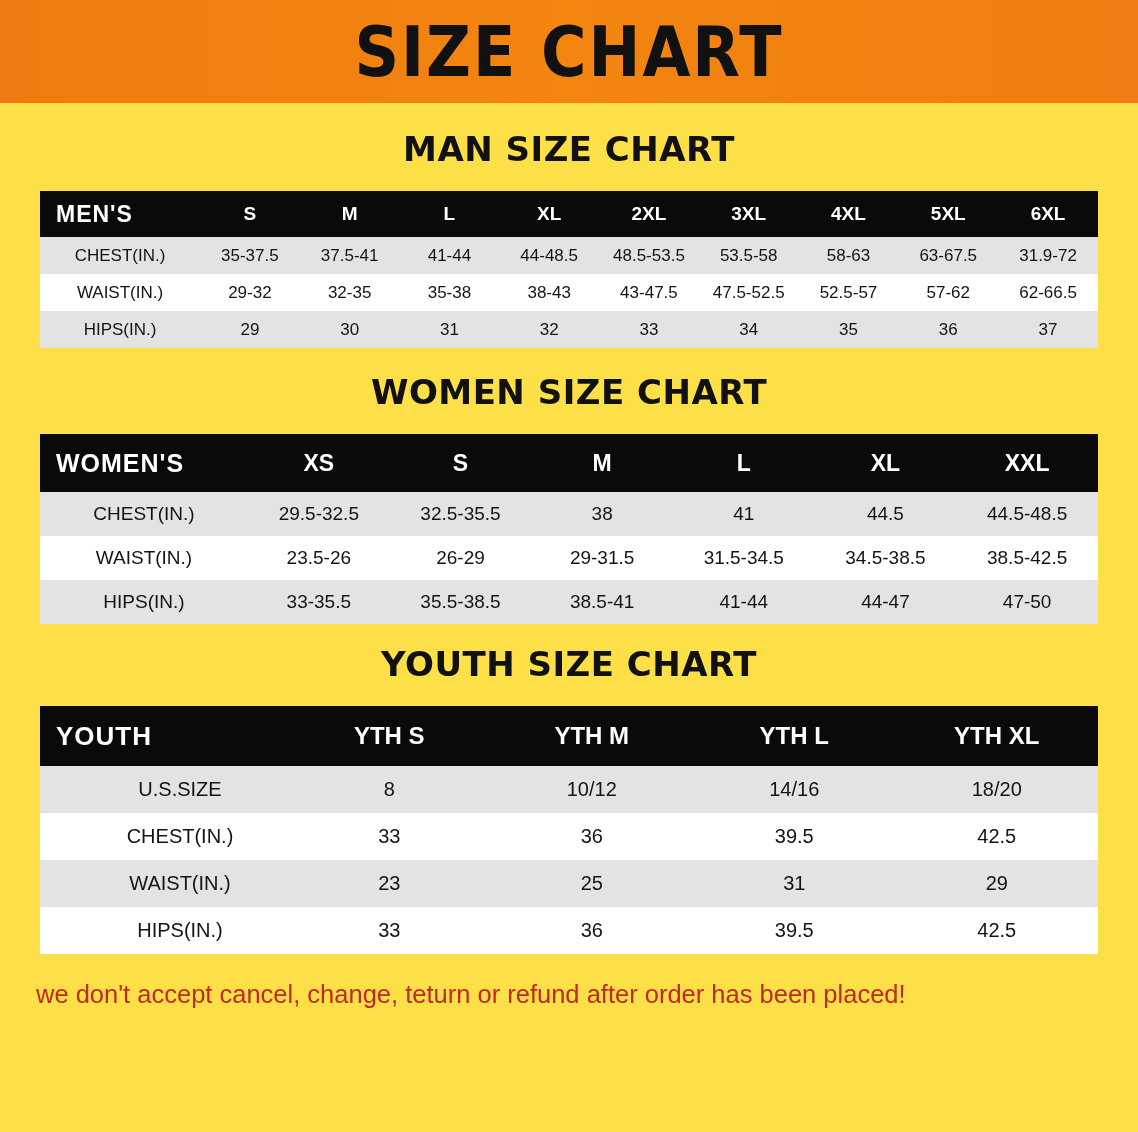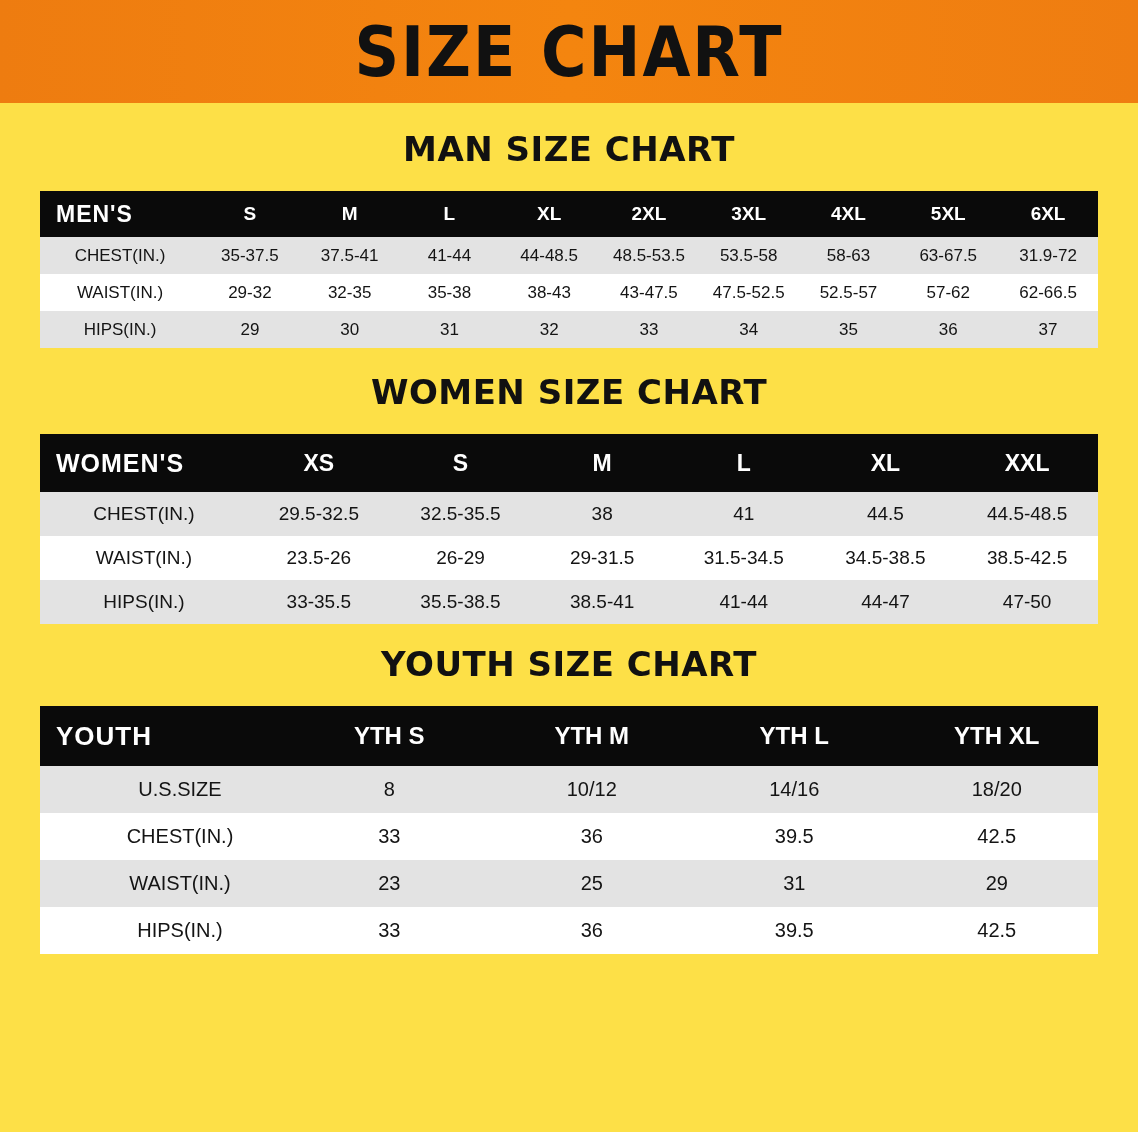"we don't accept cancel, change," span.l2 { html: none -> <span>we don't accept cancel, change, teturn or refund after order has been placed!</span> }
